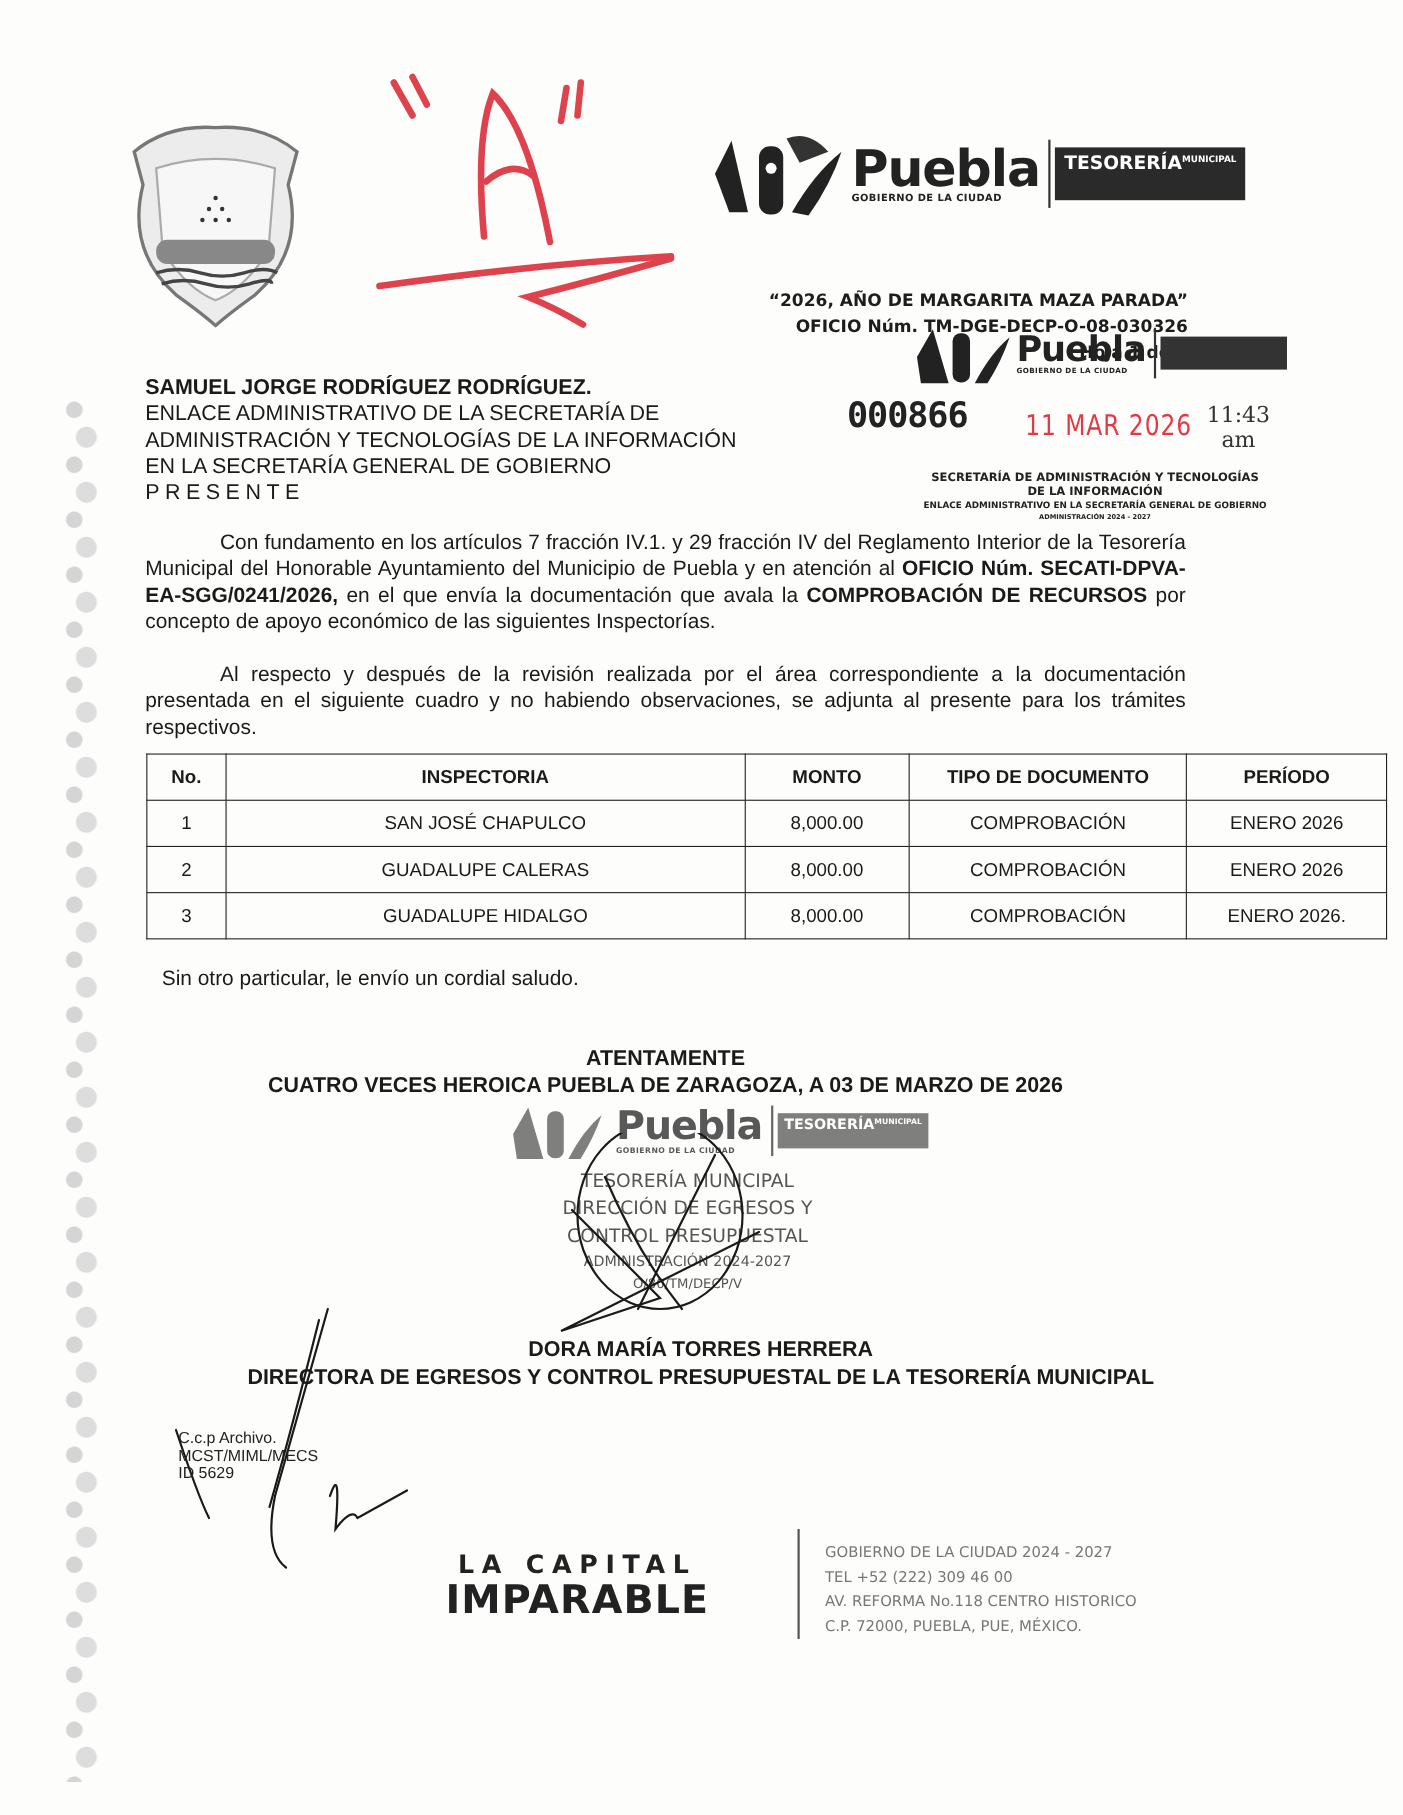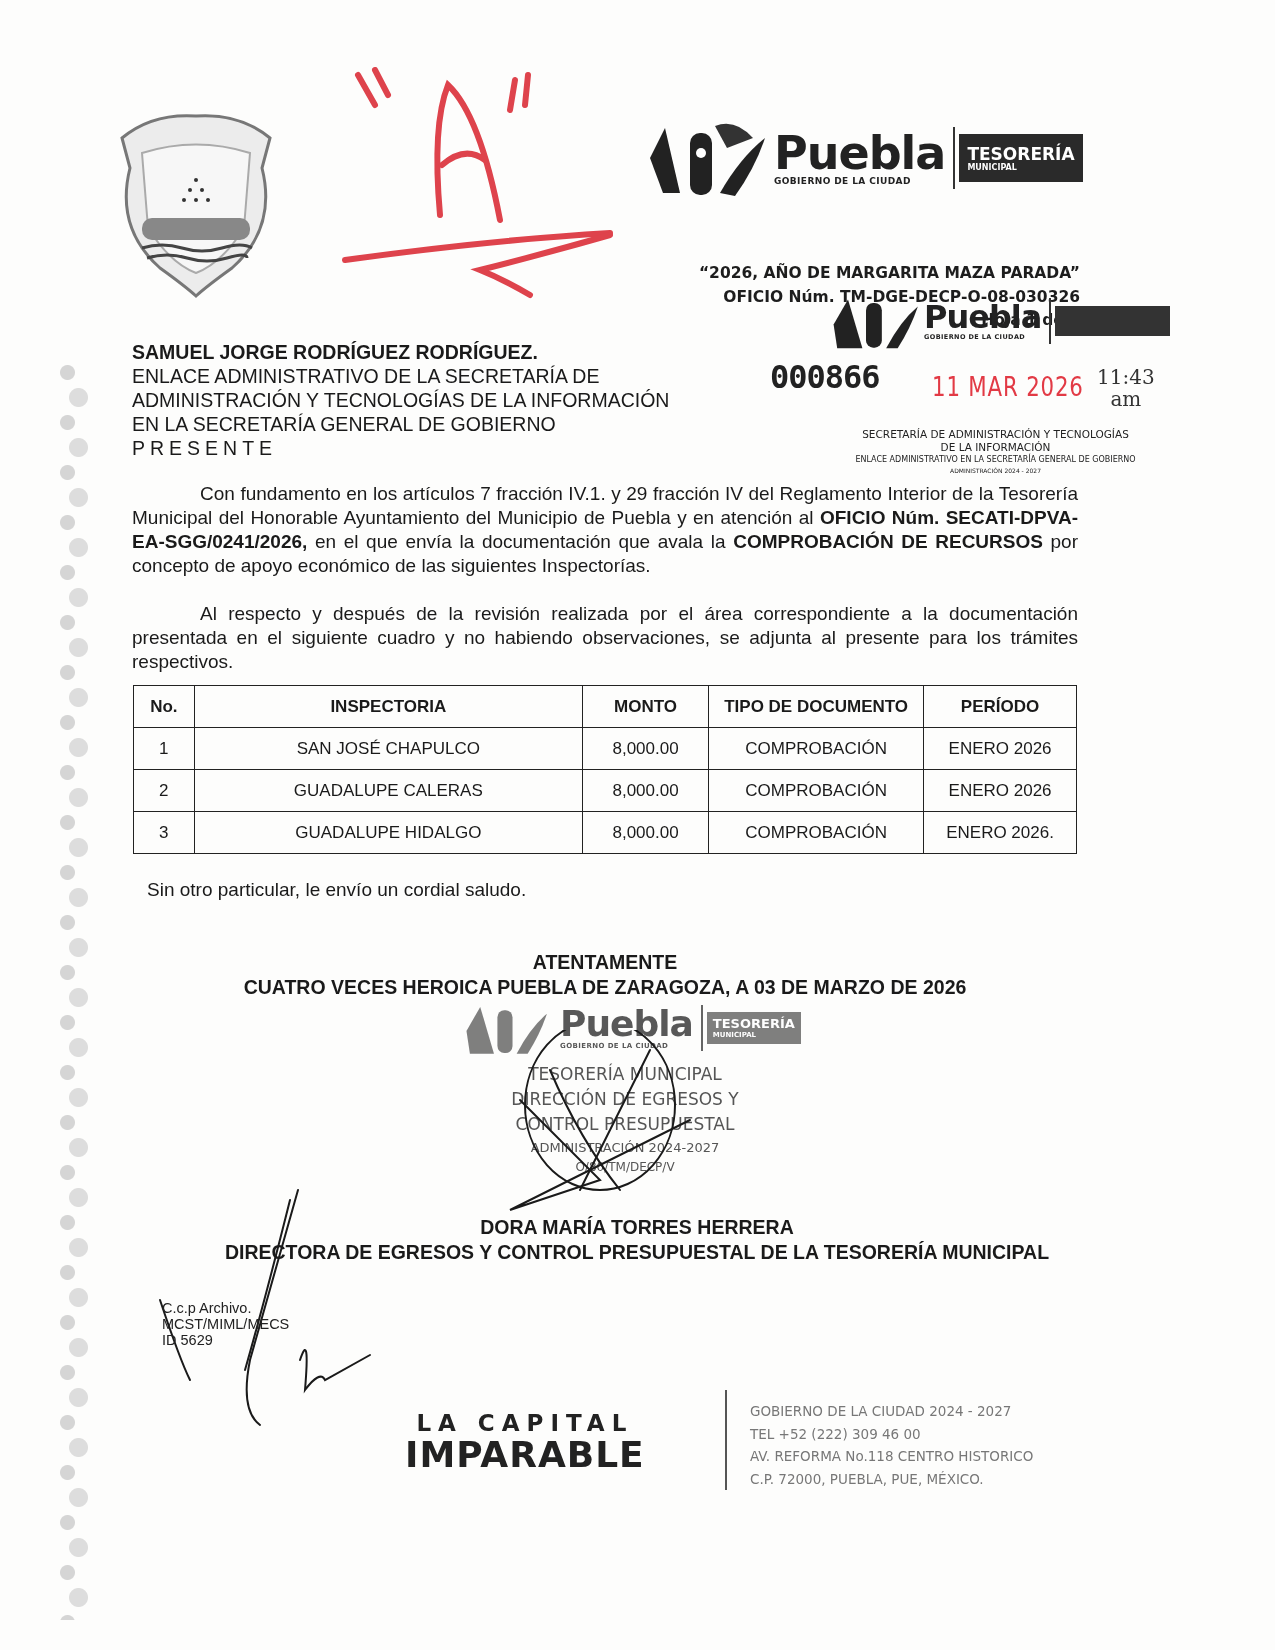"TESORERÍA" .logo-box { flex-direction: column -> row }
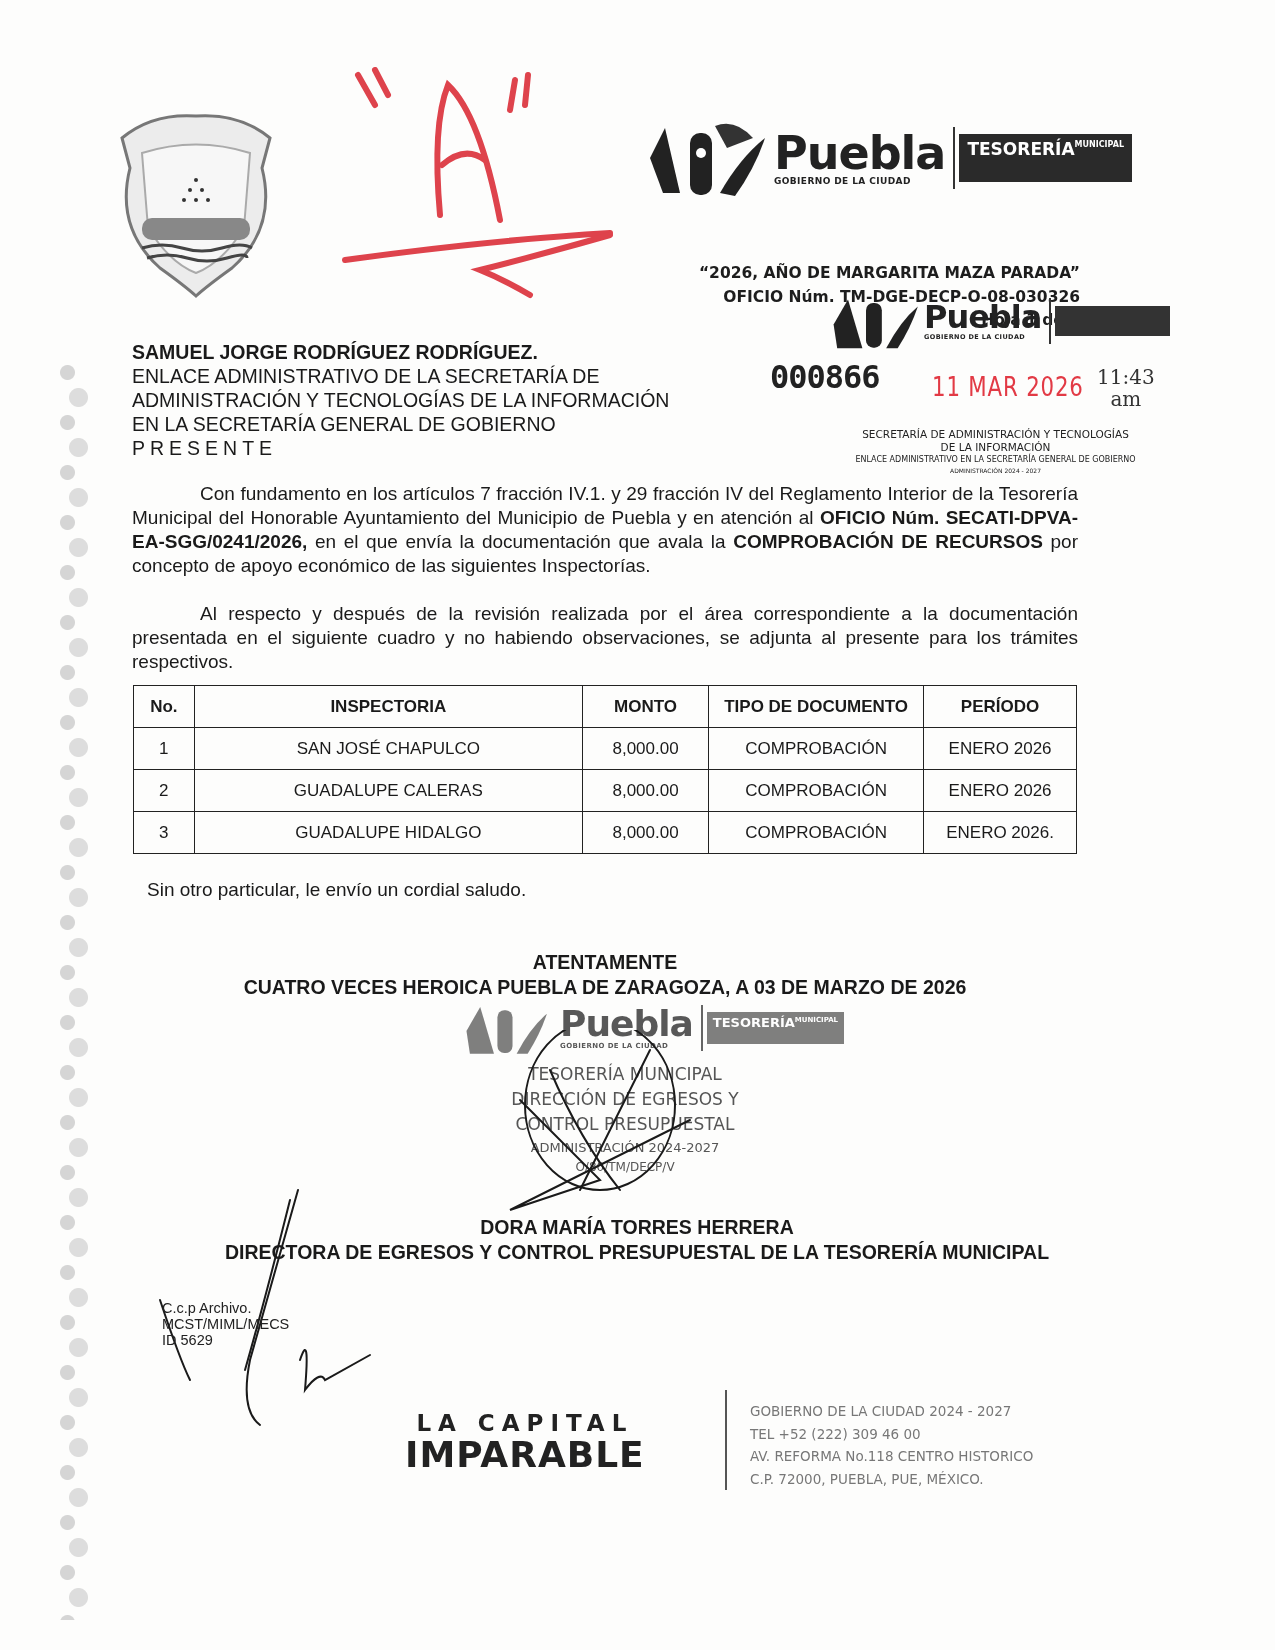"SECRETARÍA DE ADMINISTRACIÓN Y" .stamp-dept { font-weight: normal -> bold }
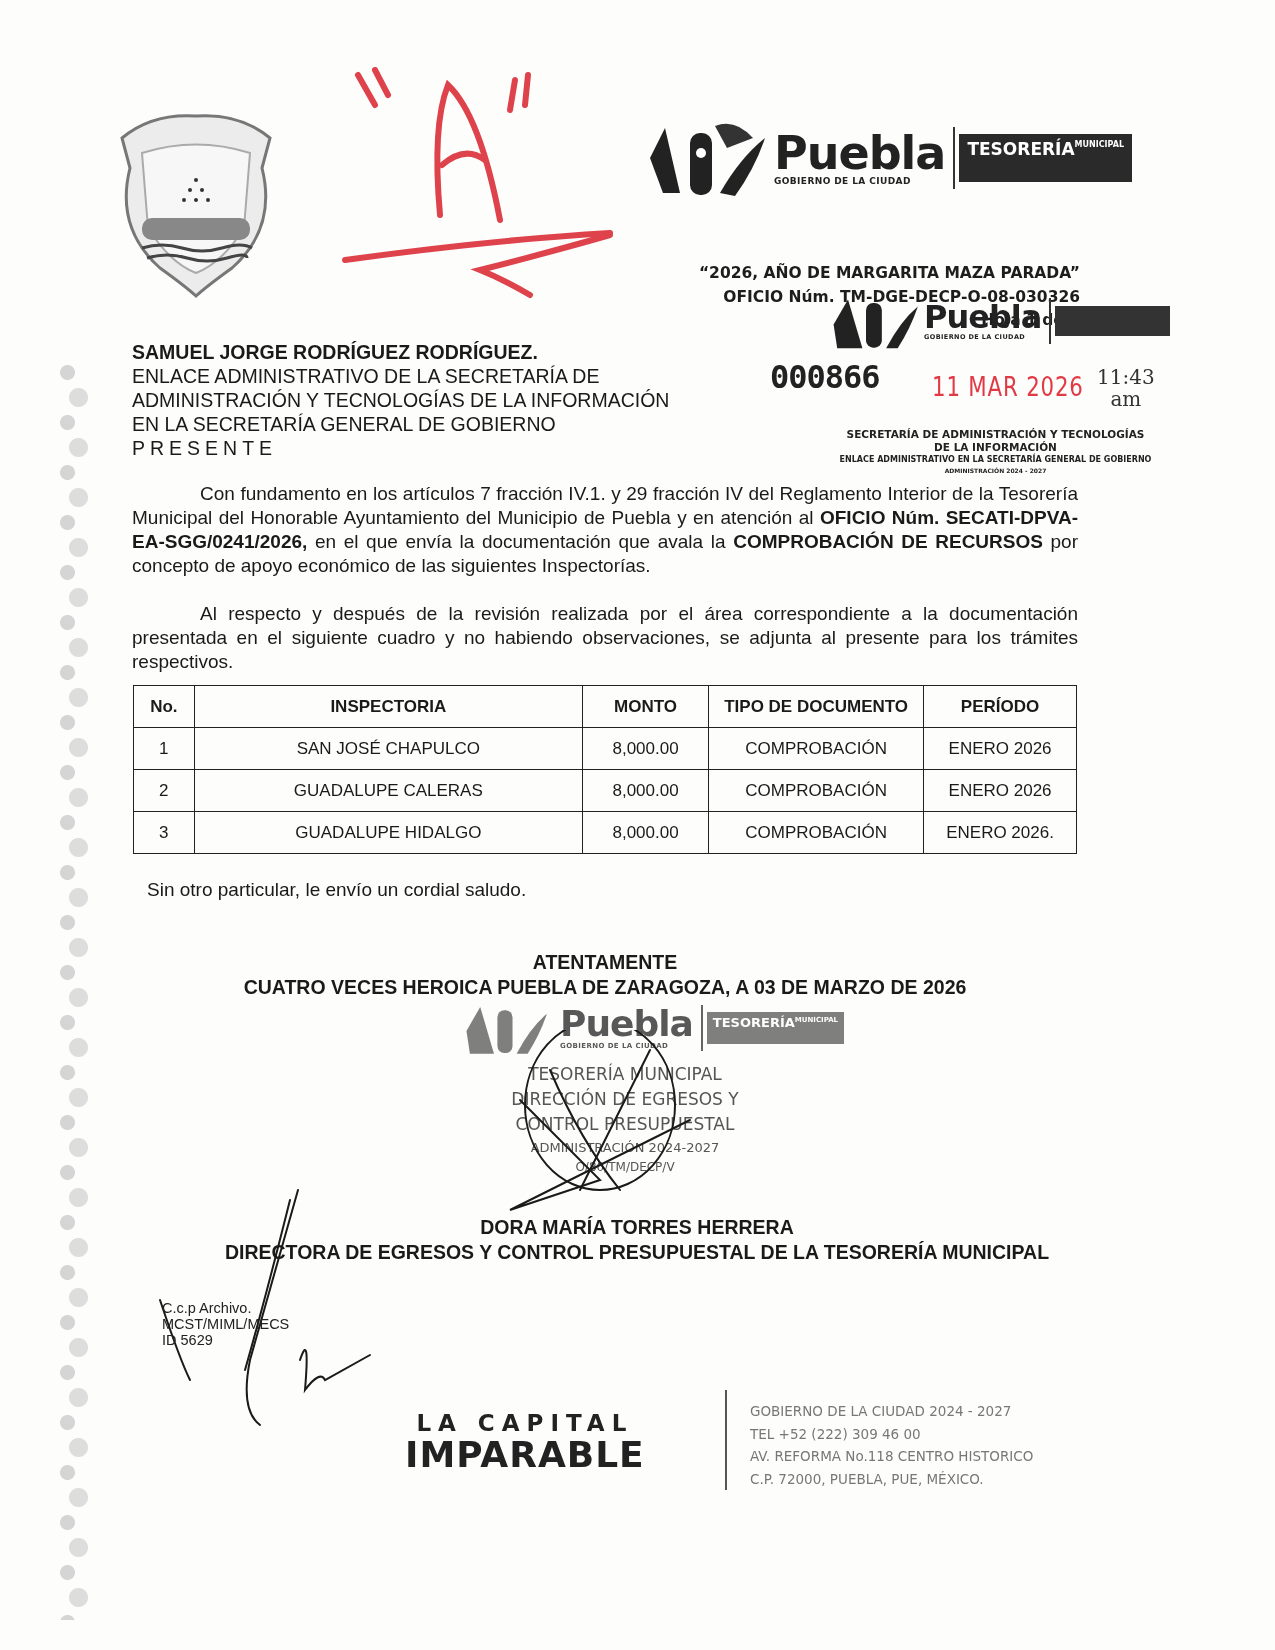"No." .tbl { width: 944px -> 1128px }
